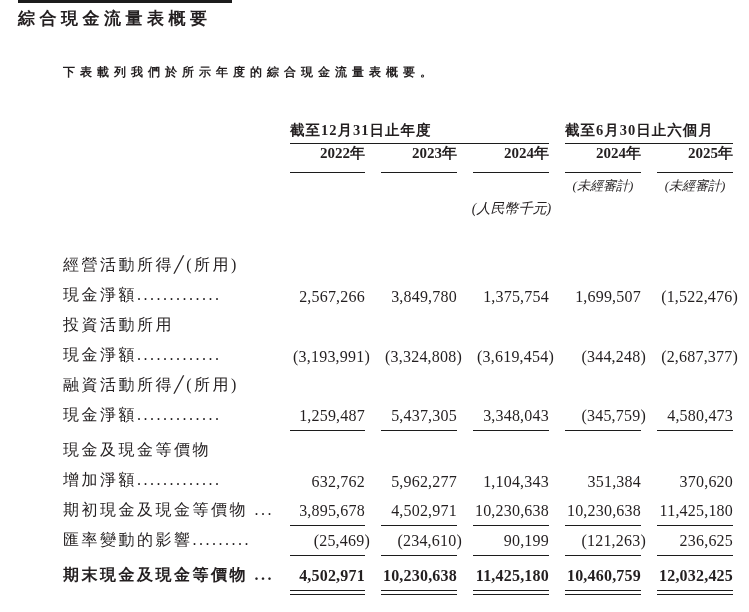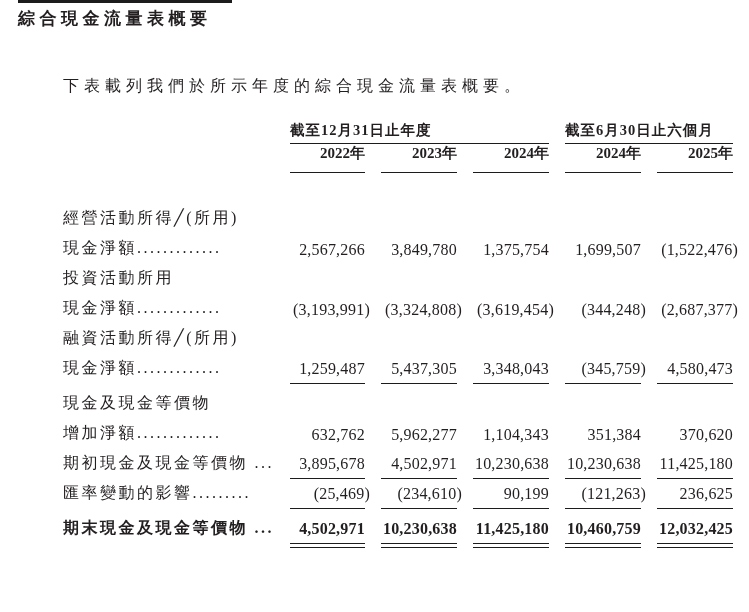"下表載列我們於所示年度的綜合現金流量表概要。" .intro { font-size: 16px -> 12px; font-weight: none -> bold; top: 76px -> 64px }
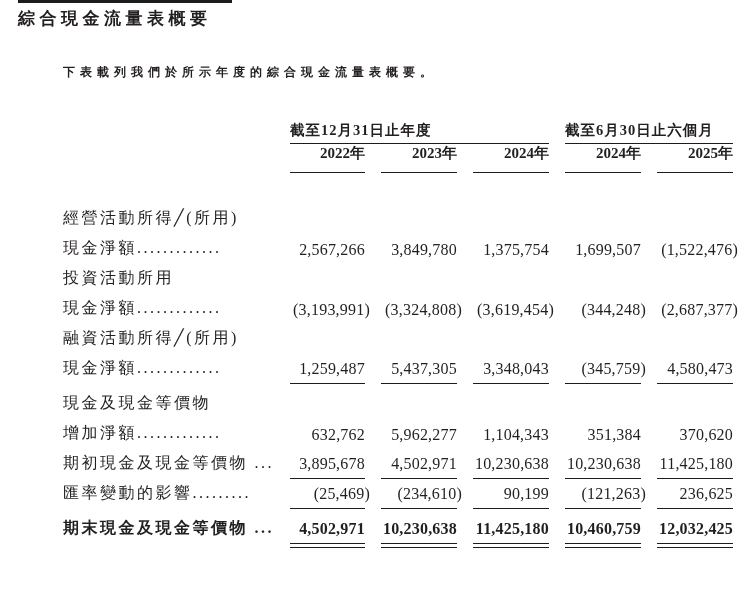"(未經審計)" tr.hdr-audit { html: none -> <tr> <td></td> <td></td> <td>(未經審計)</td> <td>(未經審計)</td> </tr> }
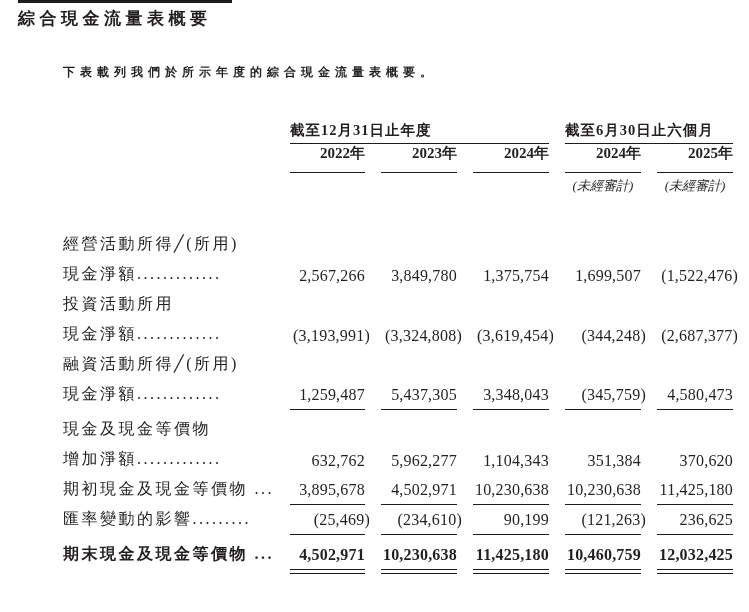"(人民幣千元)" tr.hdr-curr { html: none -> <tr> <td></td> <td>(人民幣千元)</td> </tr> }
